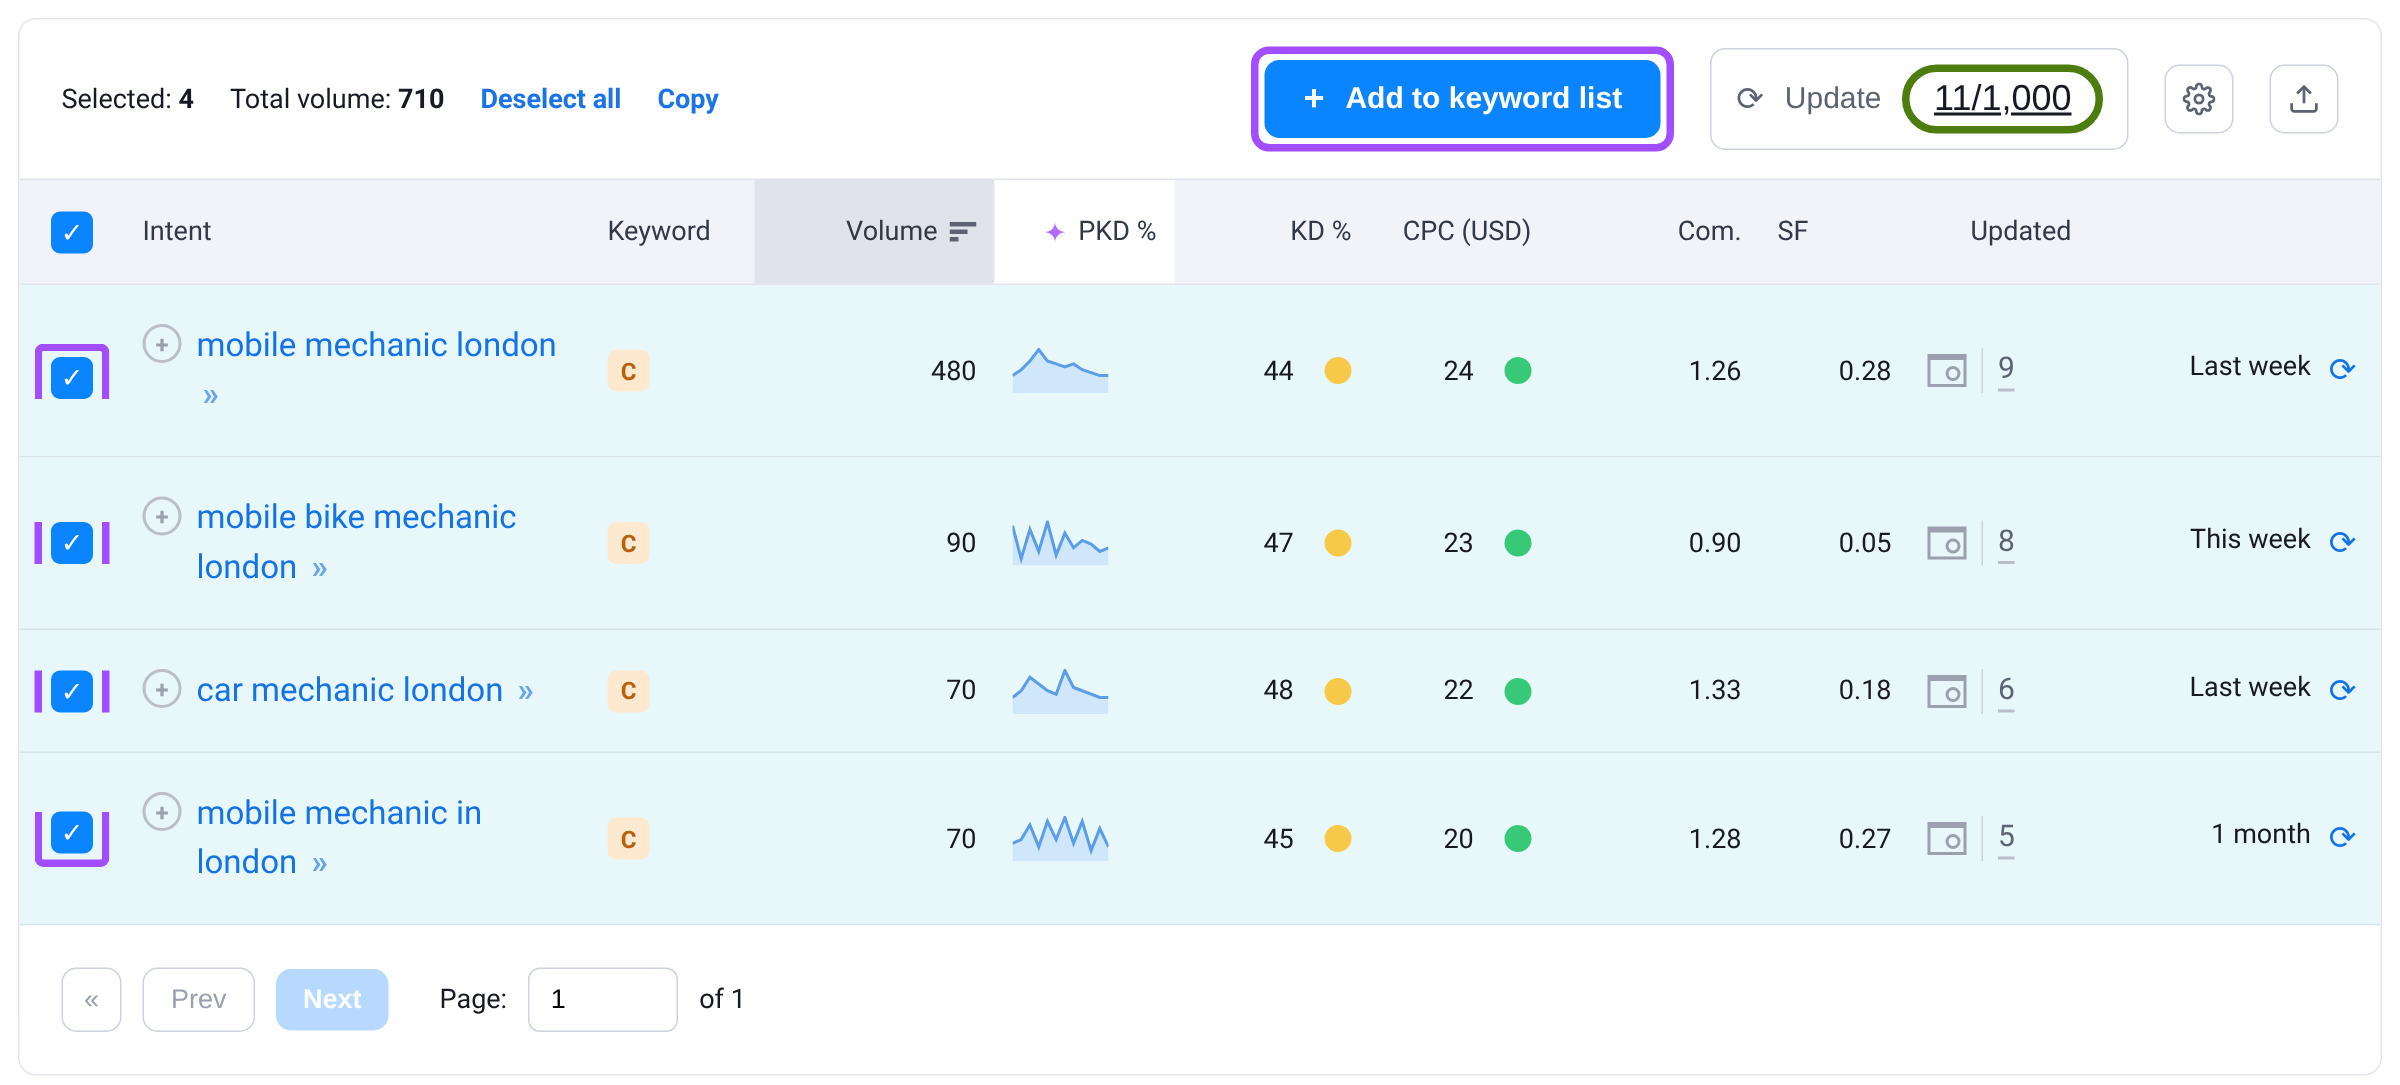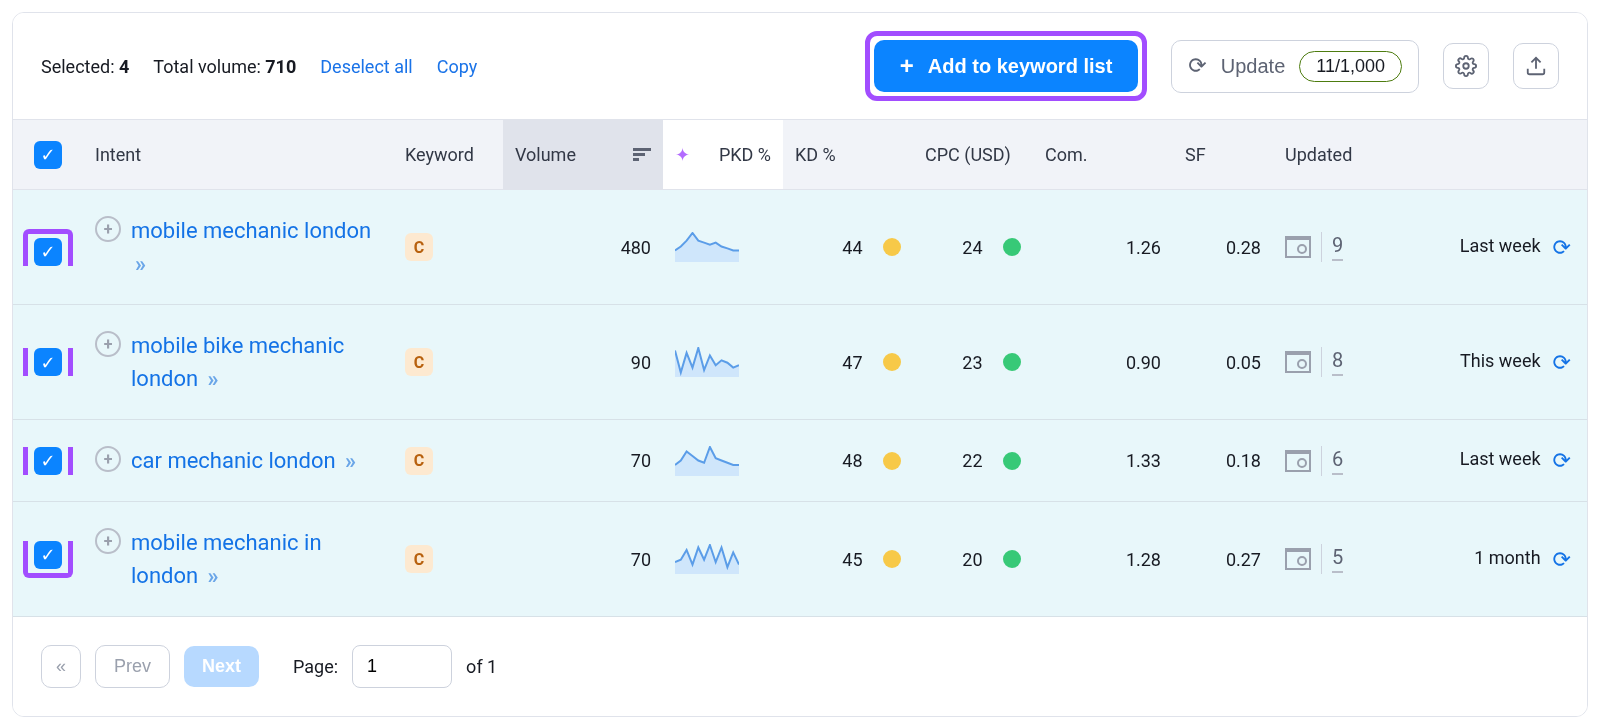"Deselect all" .link { font-weight: 400 -> 700 }
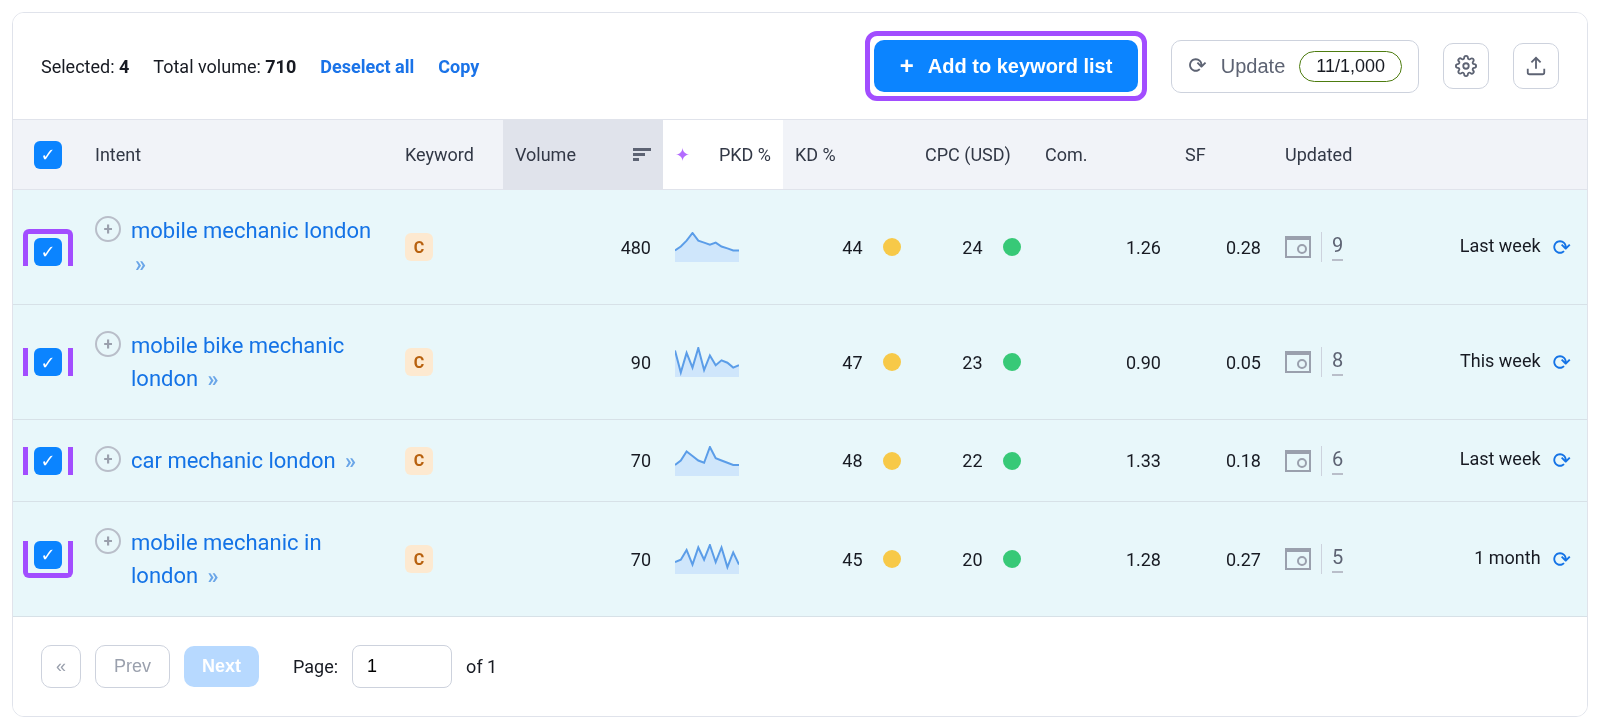"11/1,000" .btn-update .pill { border: 1px solid #4d7c0f -> 5px solid #4d7c0f; font-size: 18px -> 24px; text-decoration: none -> underline }
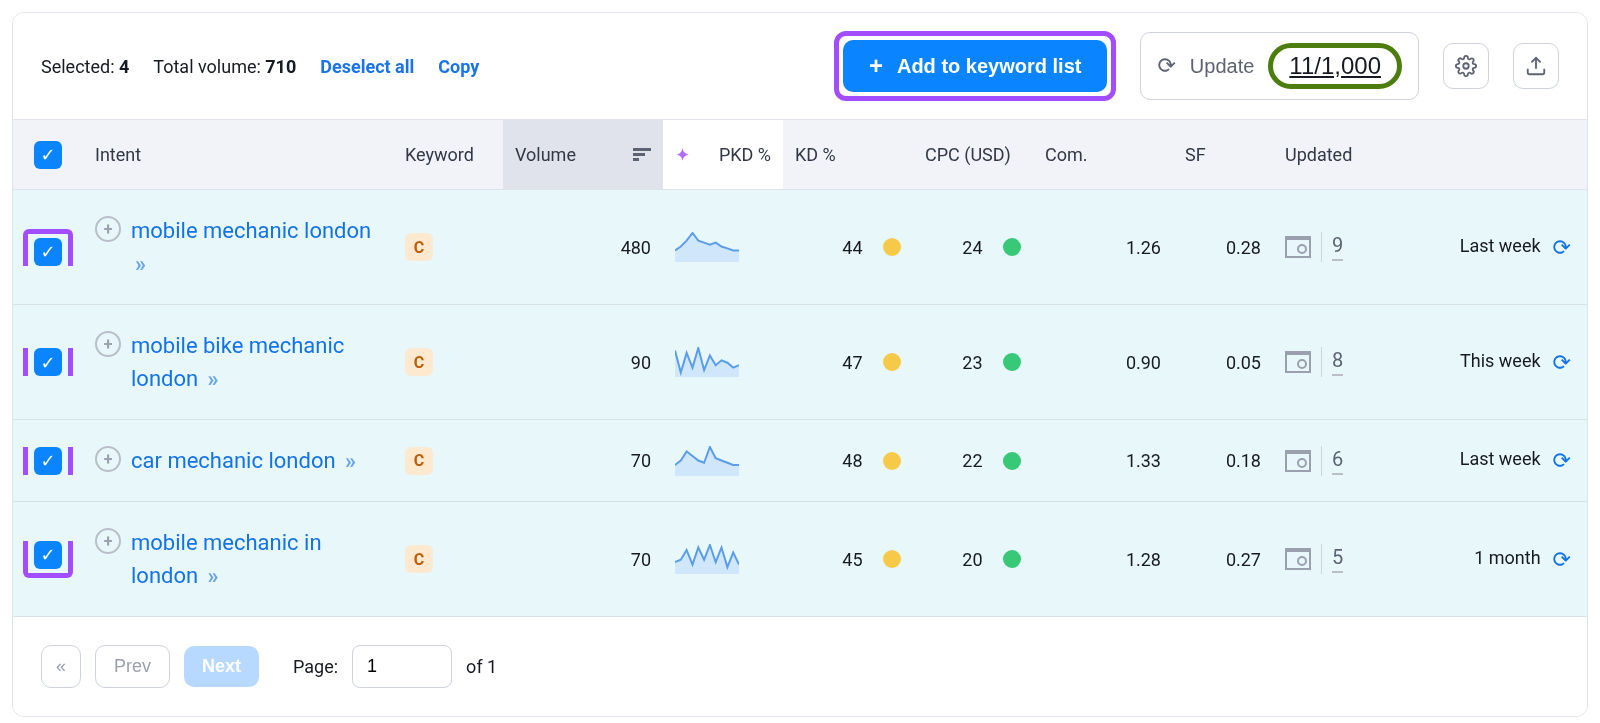"Volume" .th.right { justify-content: space-between -> flex-end }
